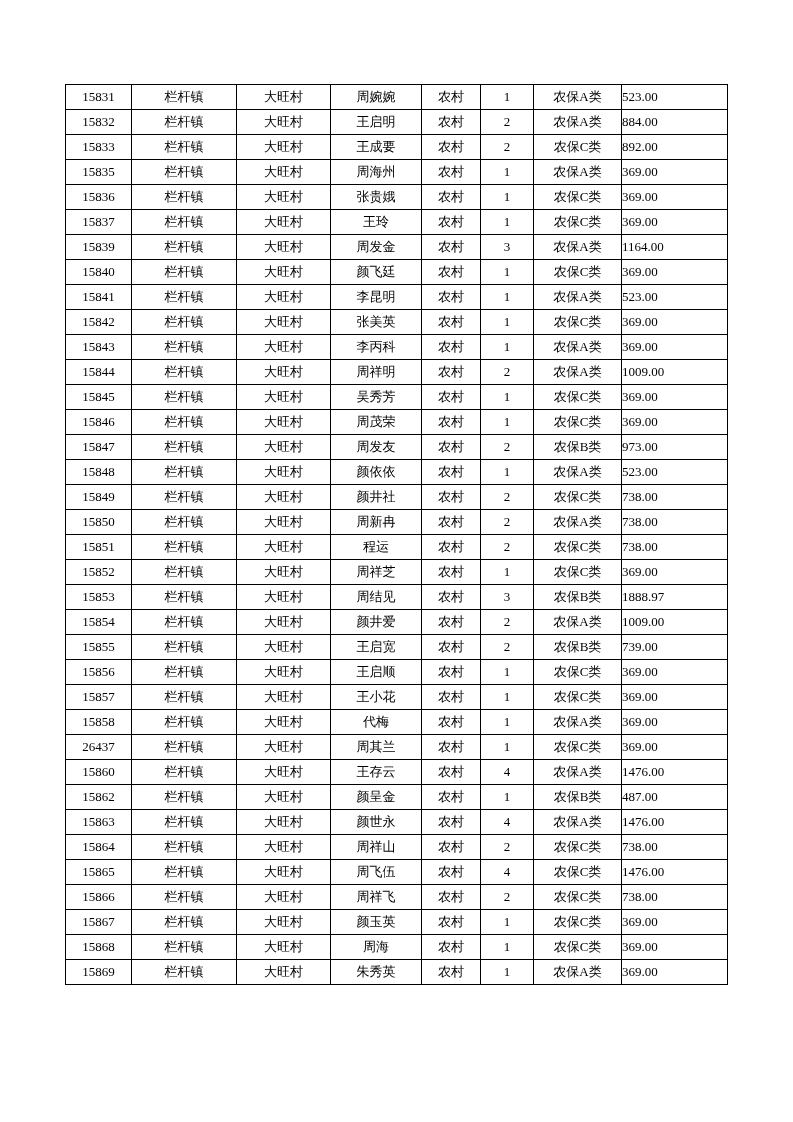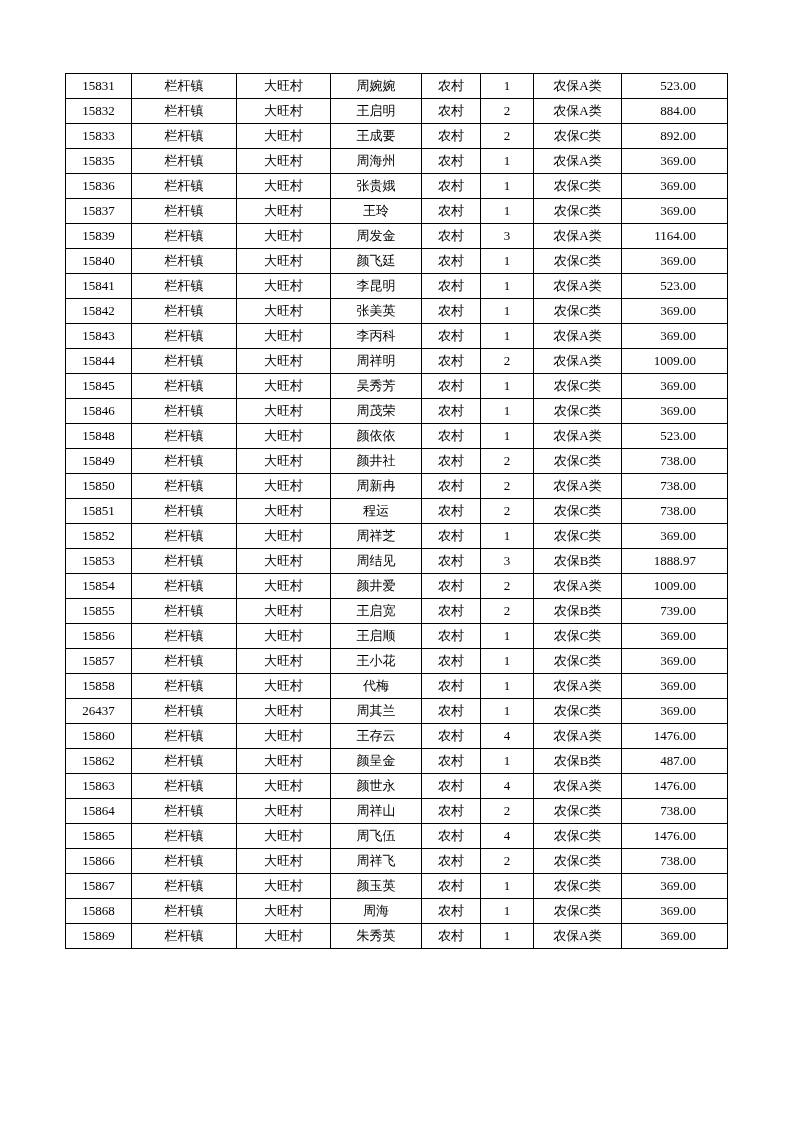"15831" table.data-table { top: 73px -> 84px }
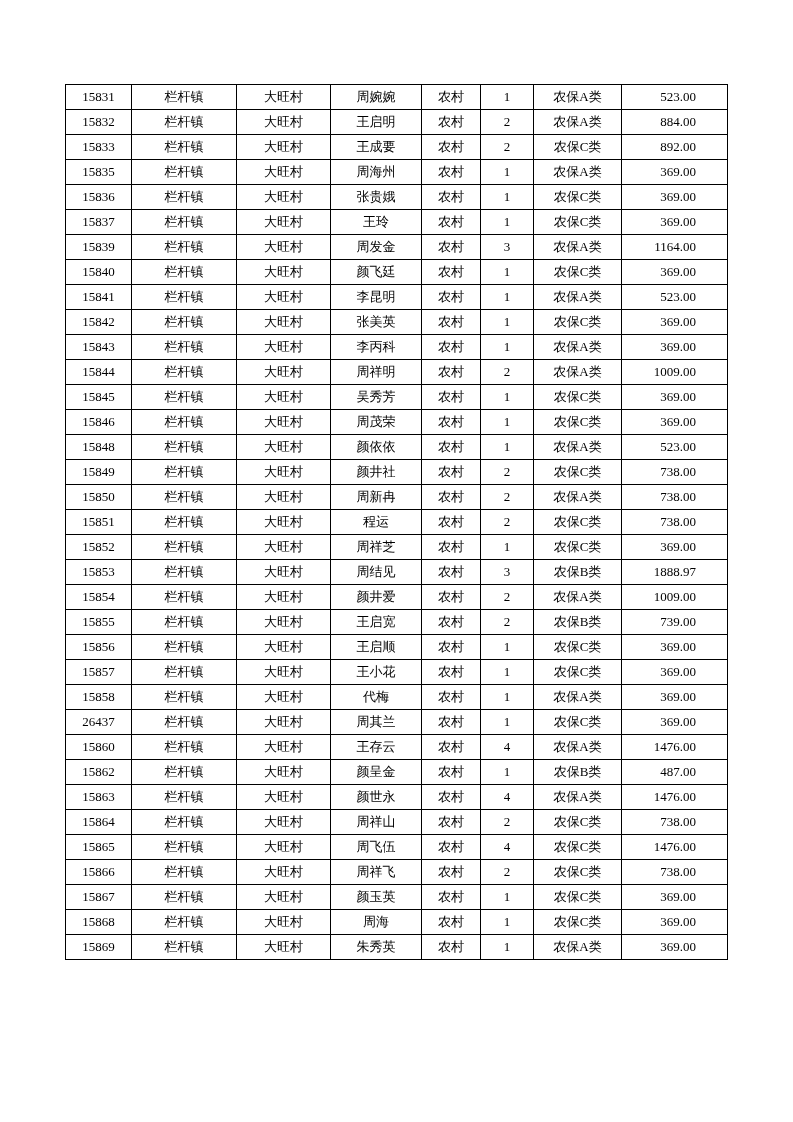"523.00" table.data-table td.col-amount { padding-right: 31px -> 21px; text-align: right -> left }
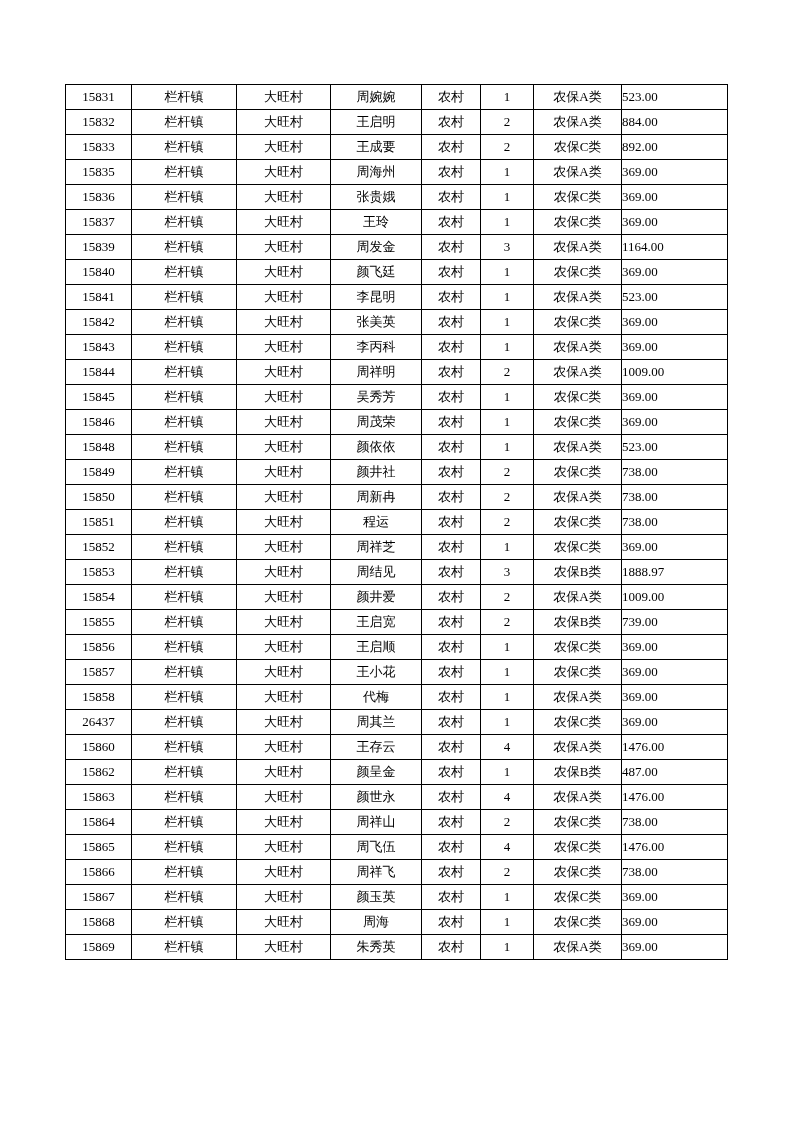"15847" tr { html: none -> <tr> <td>15847</td> <td>栏杆镇</td> <td>大旺村</td> <td>周发友</td> <td>农村</td> <td>2</td> <td>农保B类</td> <td>973.00</td> </tr> }
